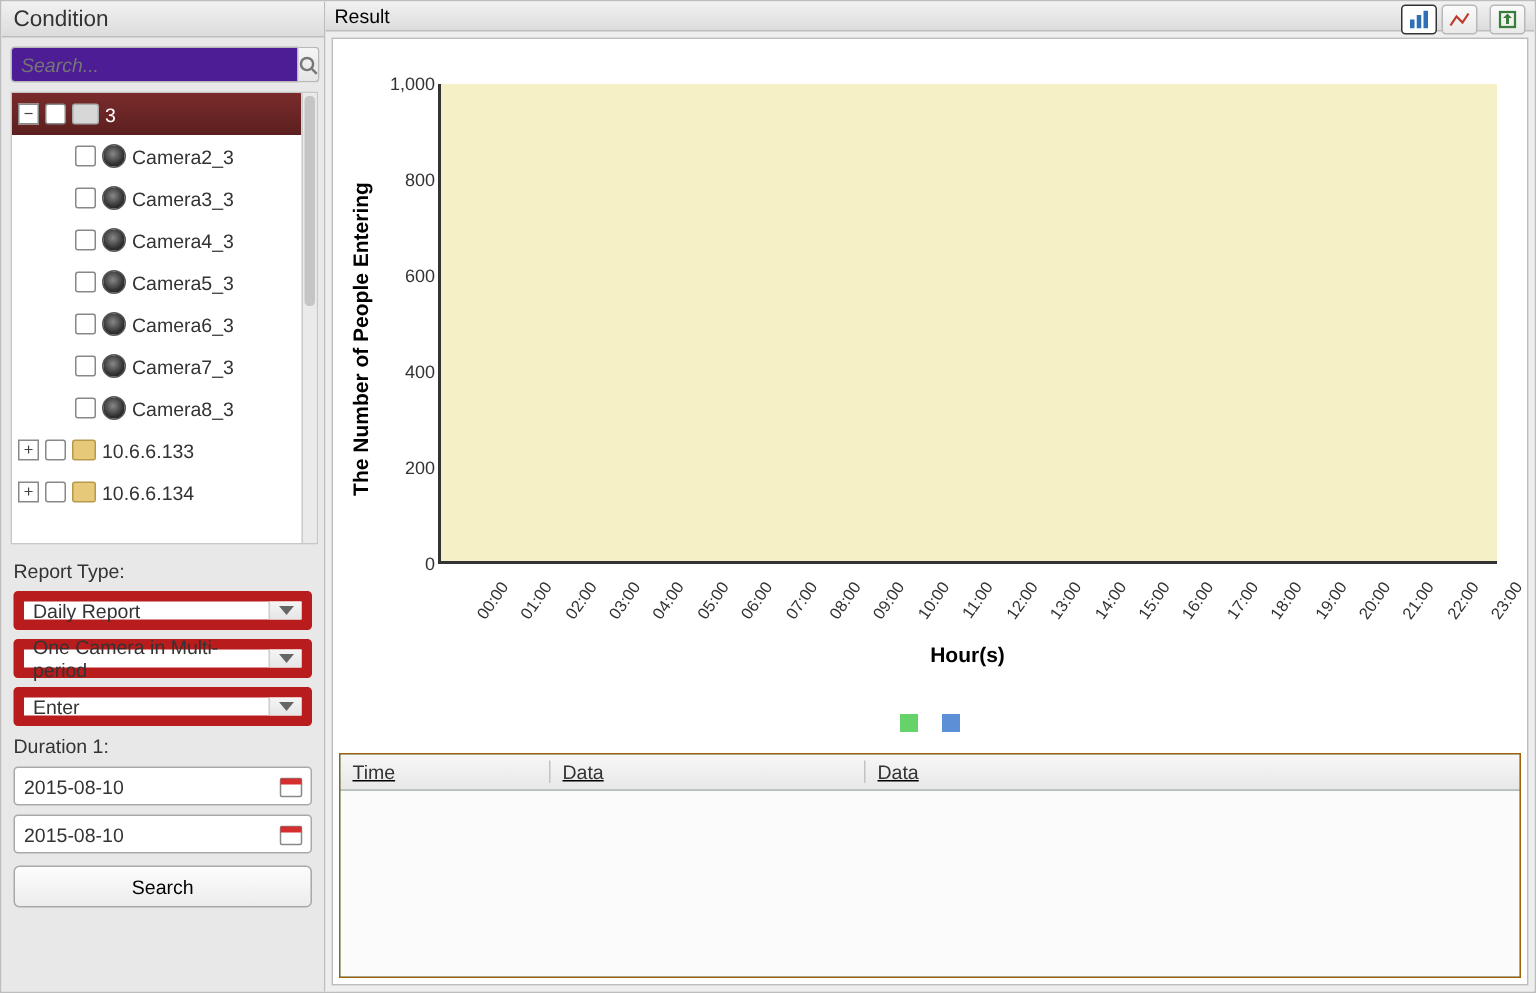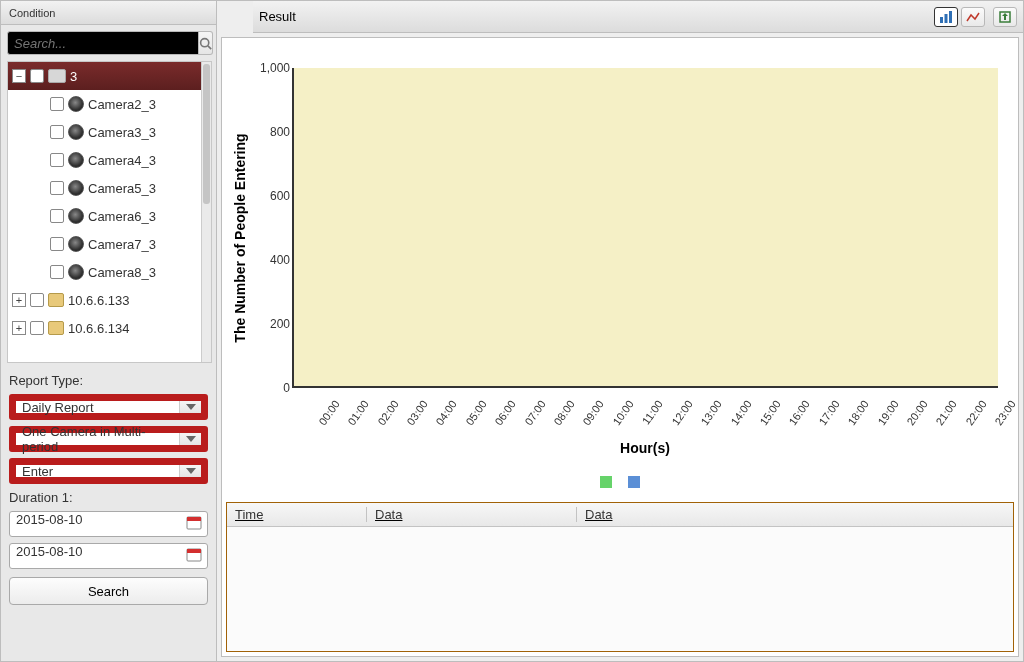"Condition" .panel-header { font-size: 11px -> 15px }
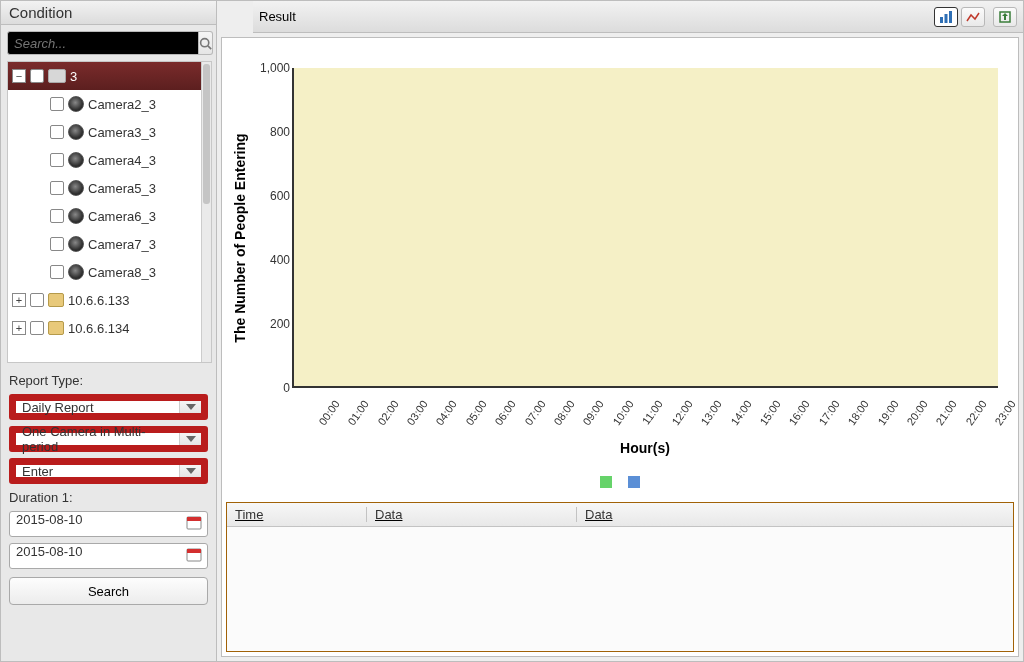"Result" .result-header { align-items: center -> flex-start; height: 32px -> 20px; margin-left: 36px -> none }
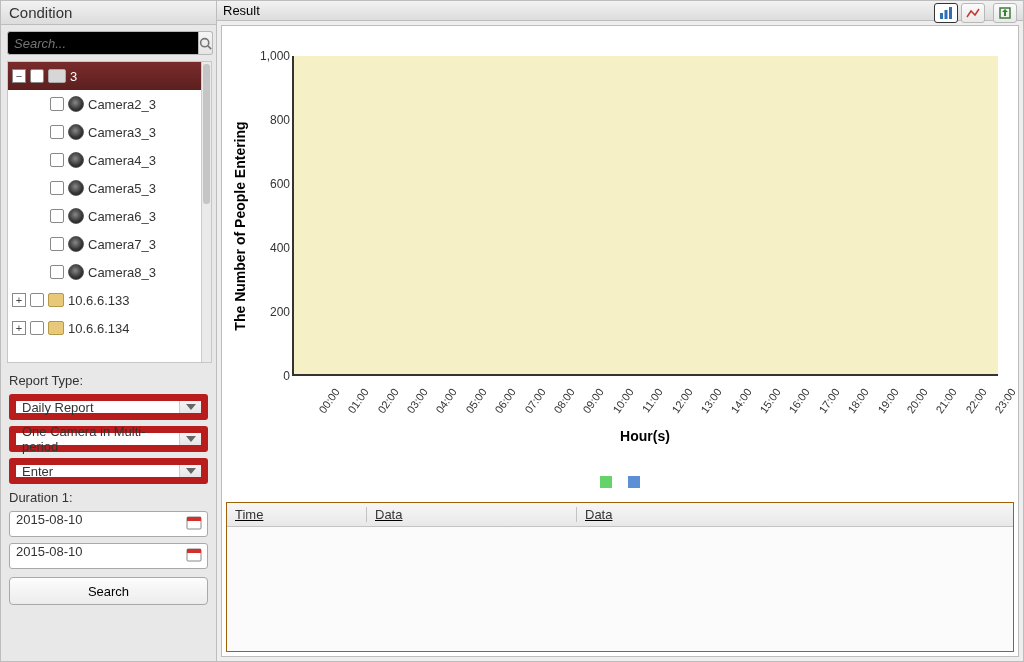"Search..." .search-input { background: #000000 -> #4c1d95 }
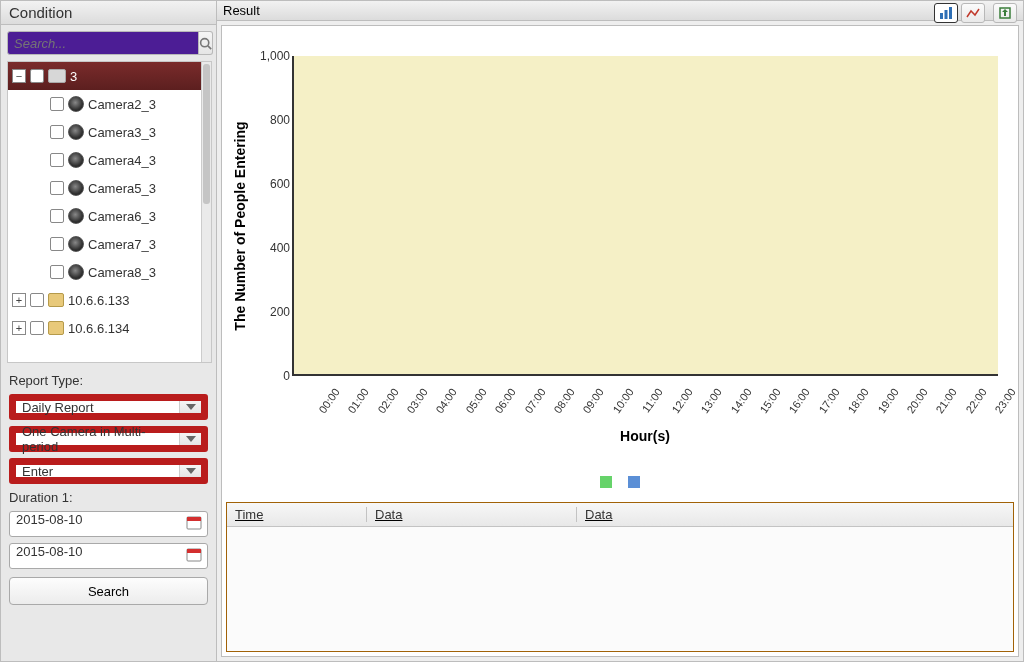"2015-08-10" .date-row { align-items: none -> center }
